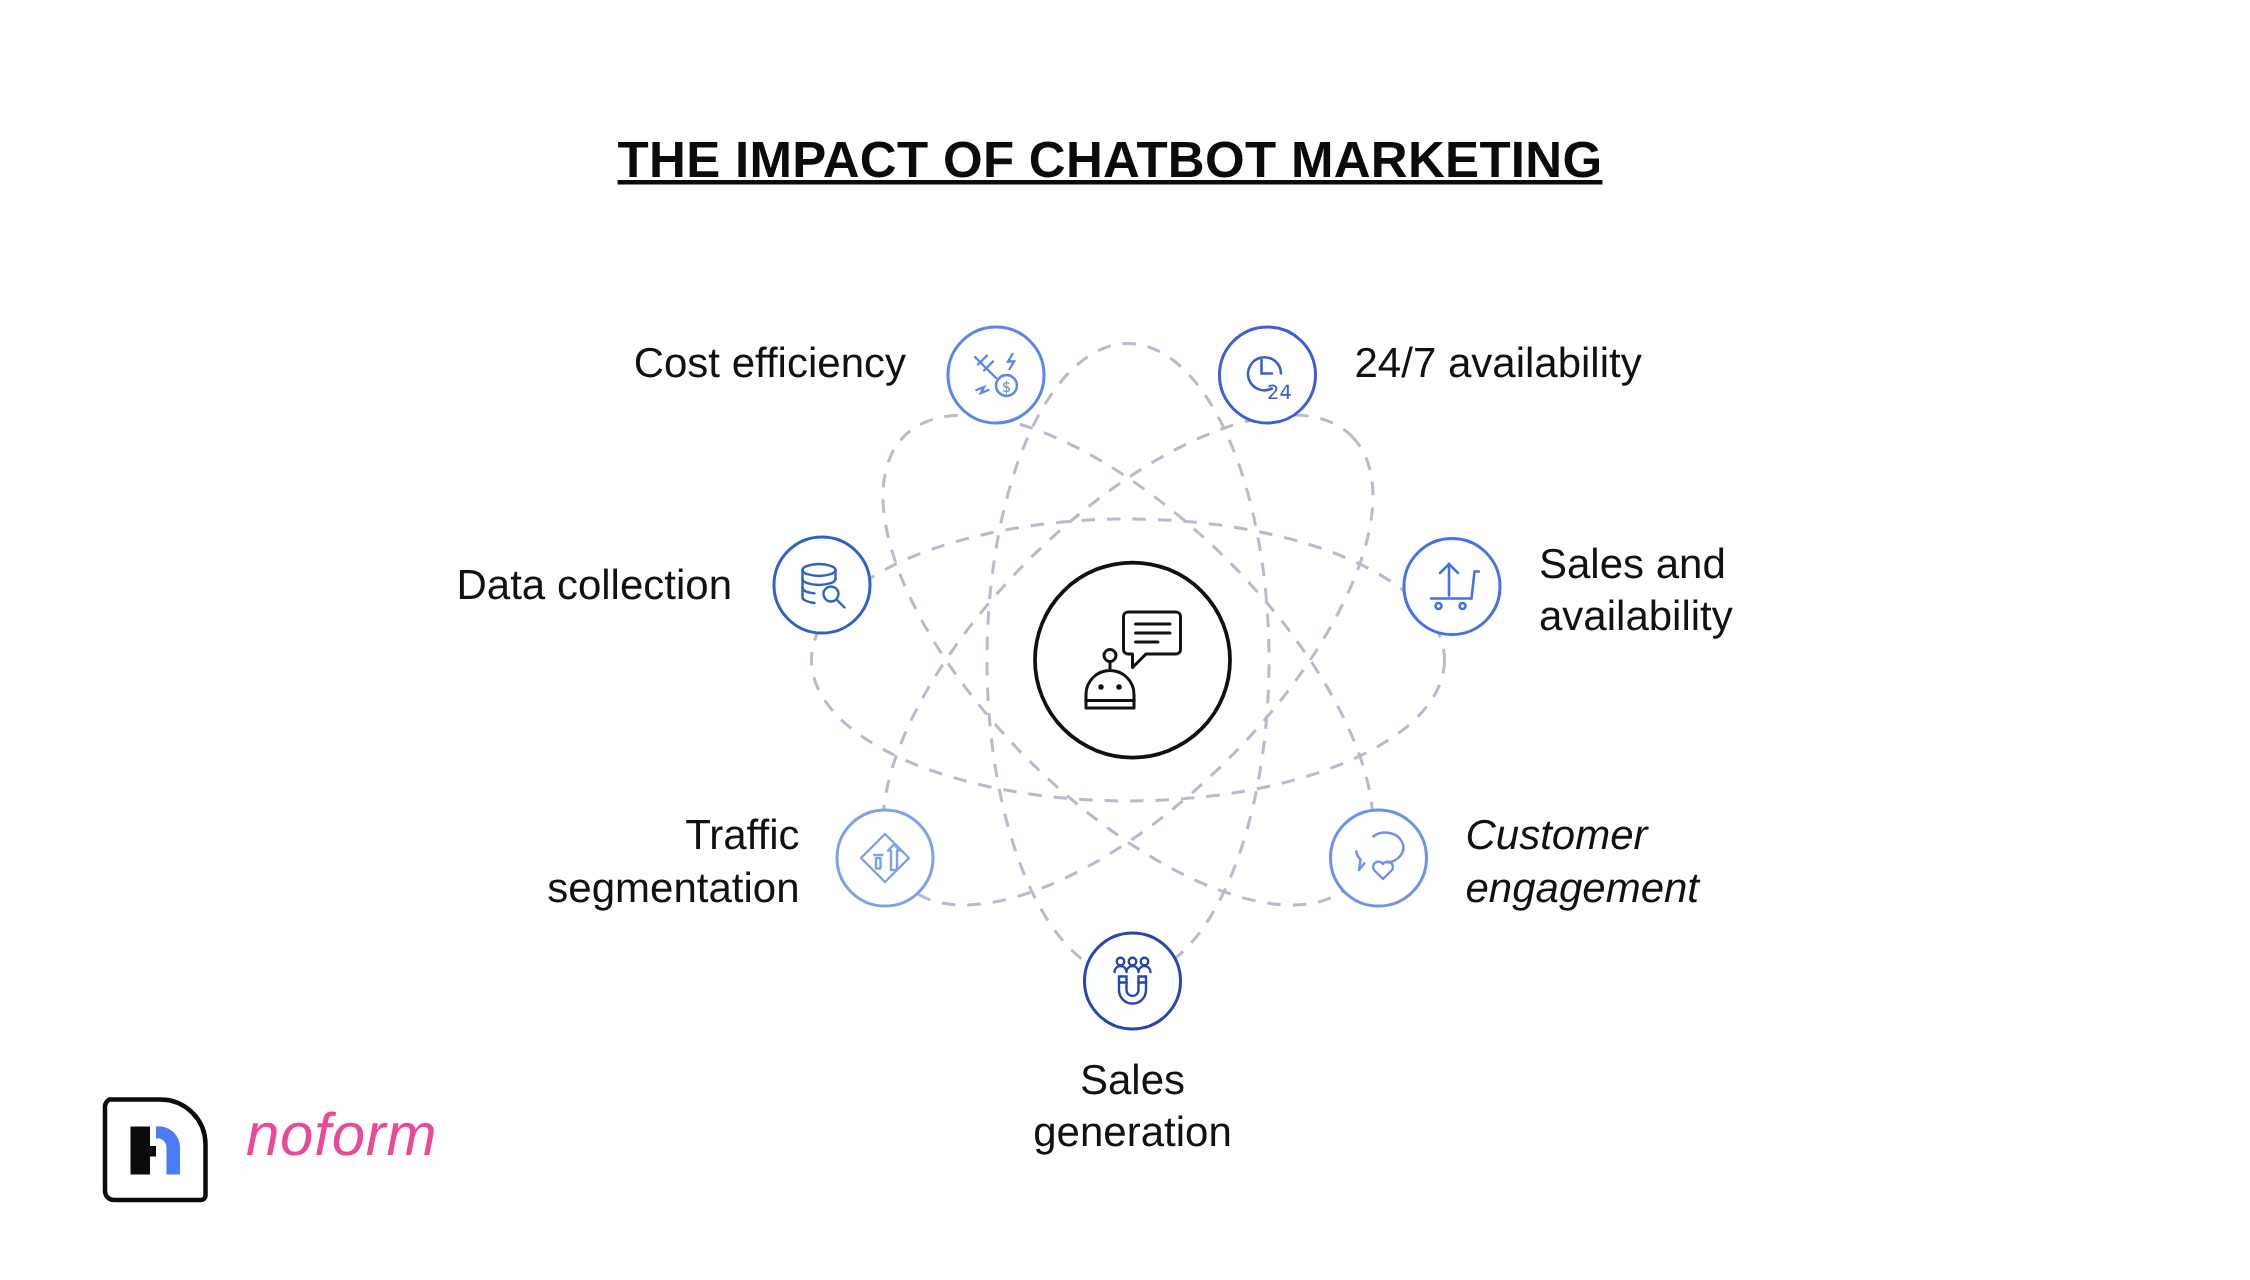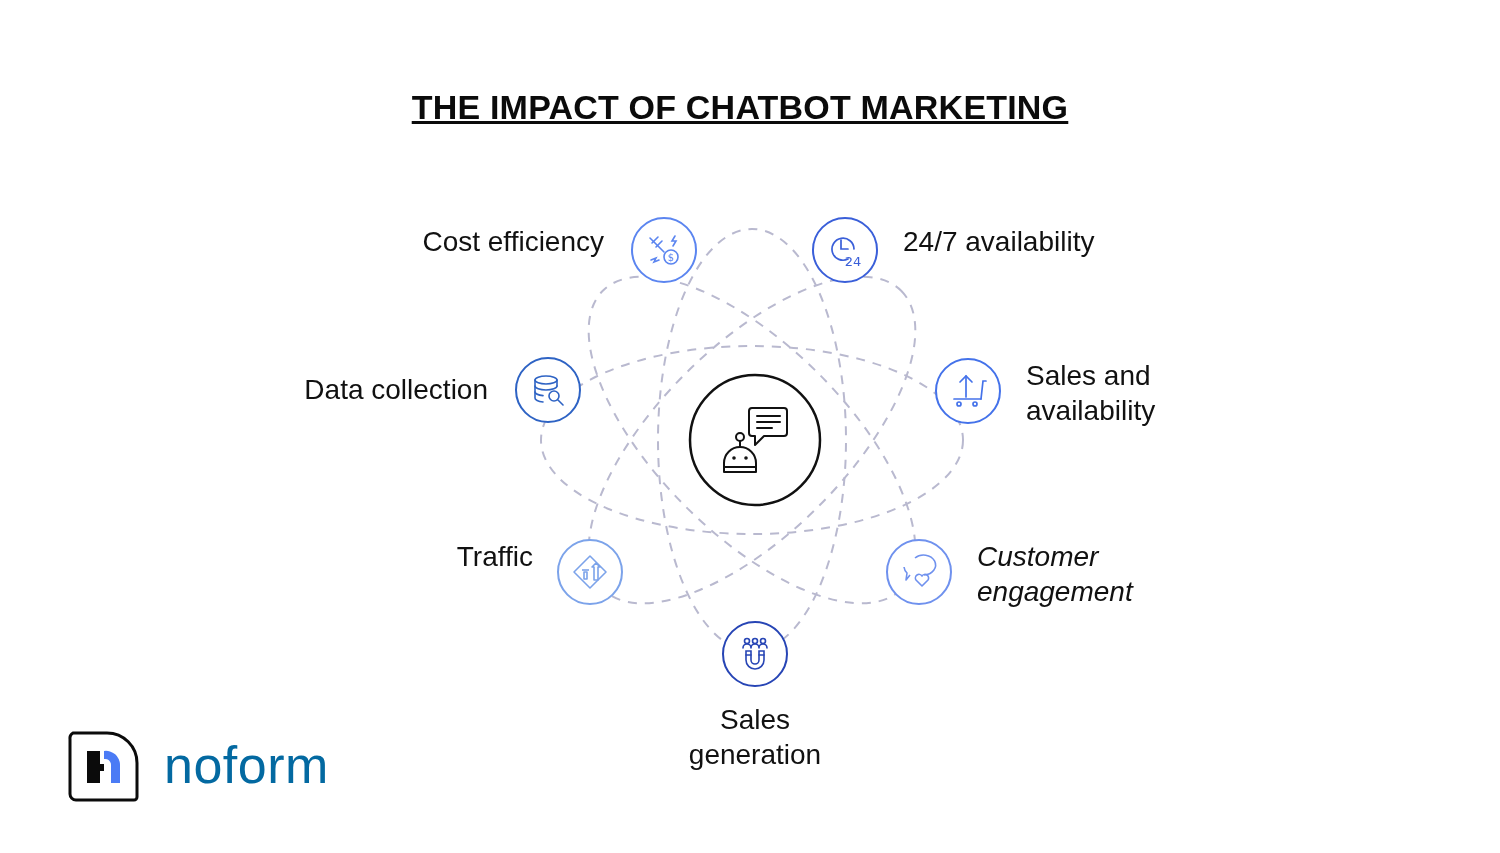"segmentation" div { html: none -> <div>segmentation</div> }
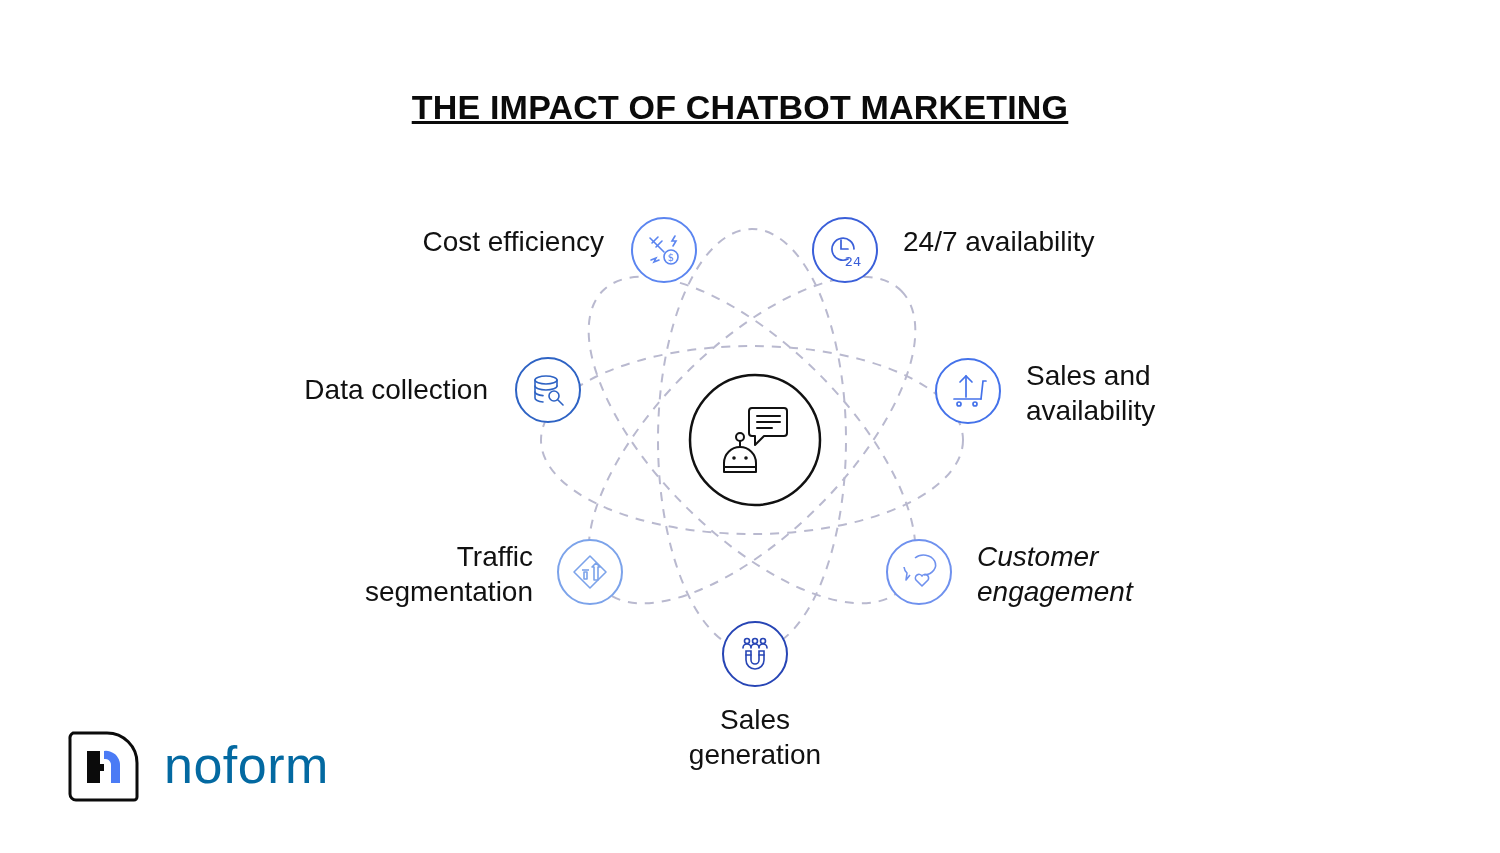"noform" .logo-text { color: #0369a1 -> #ec4899; font-size: 52px -> 40px; font-style: none -> italic }
